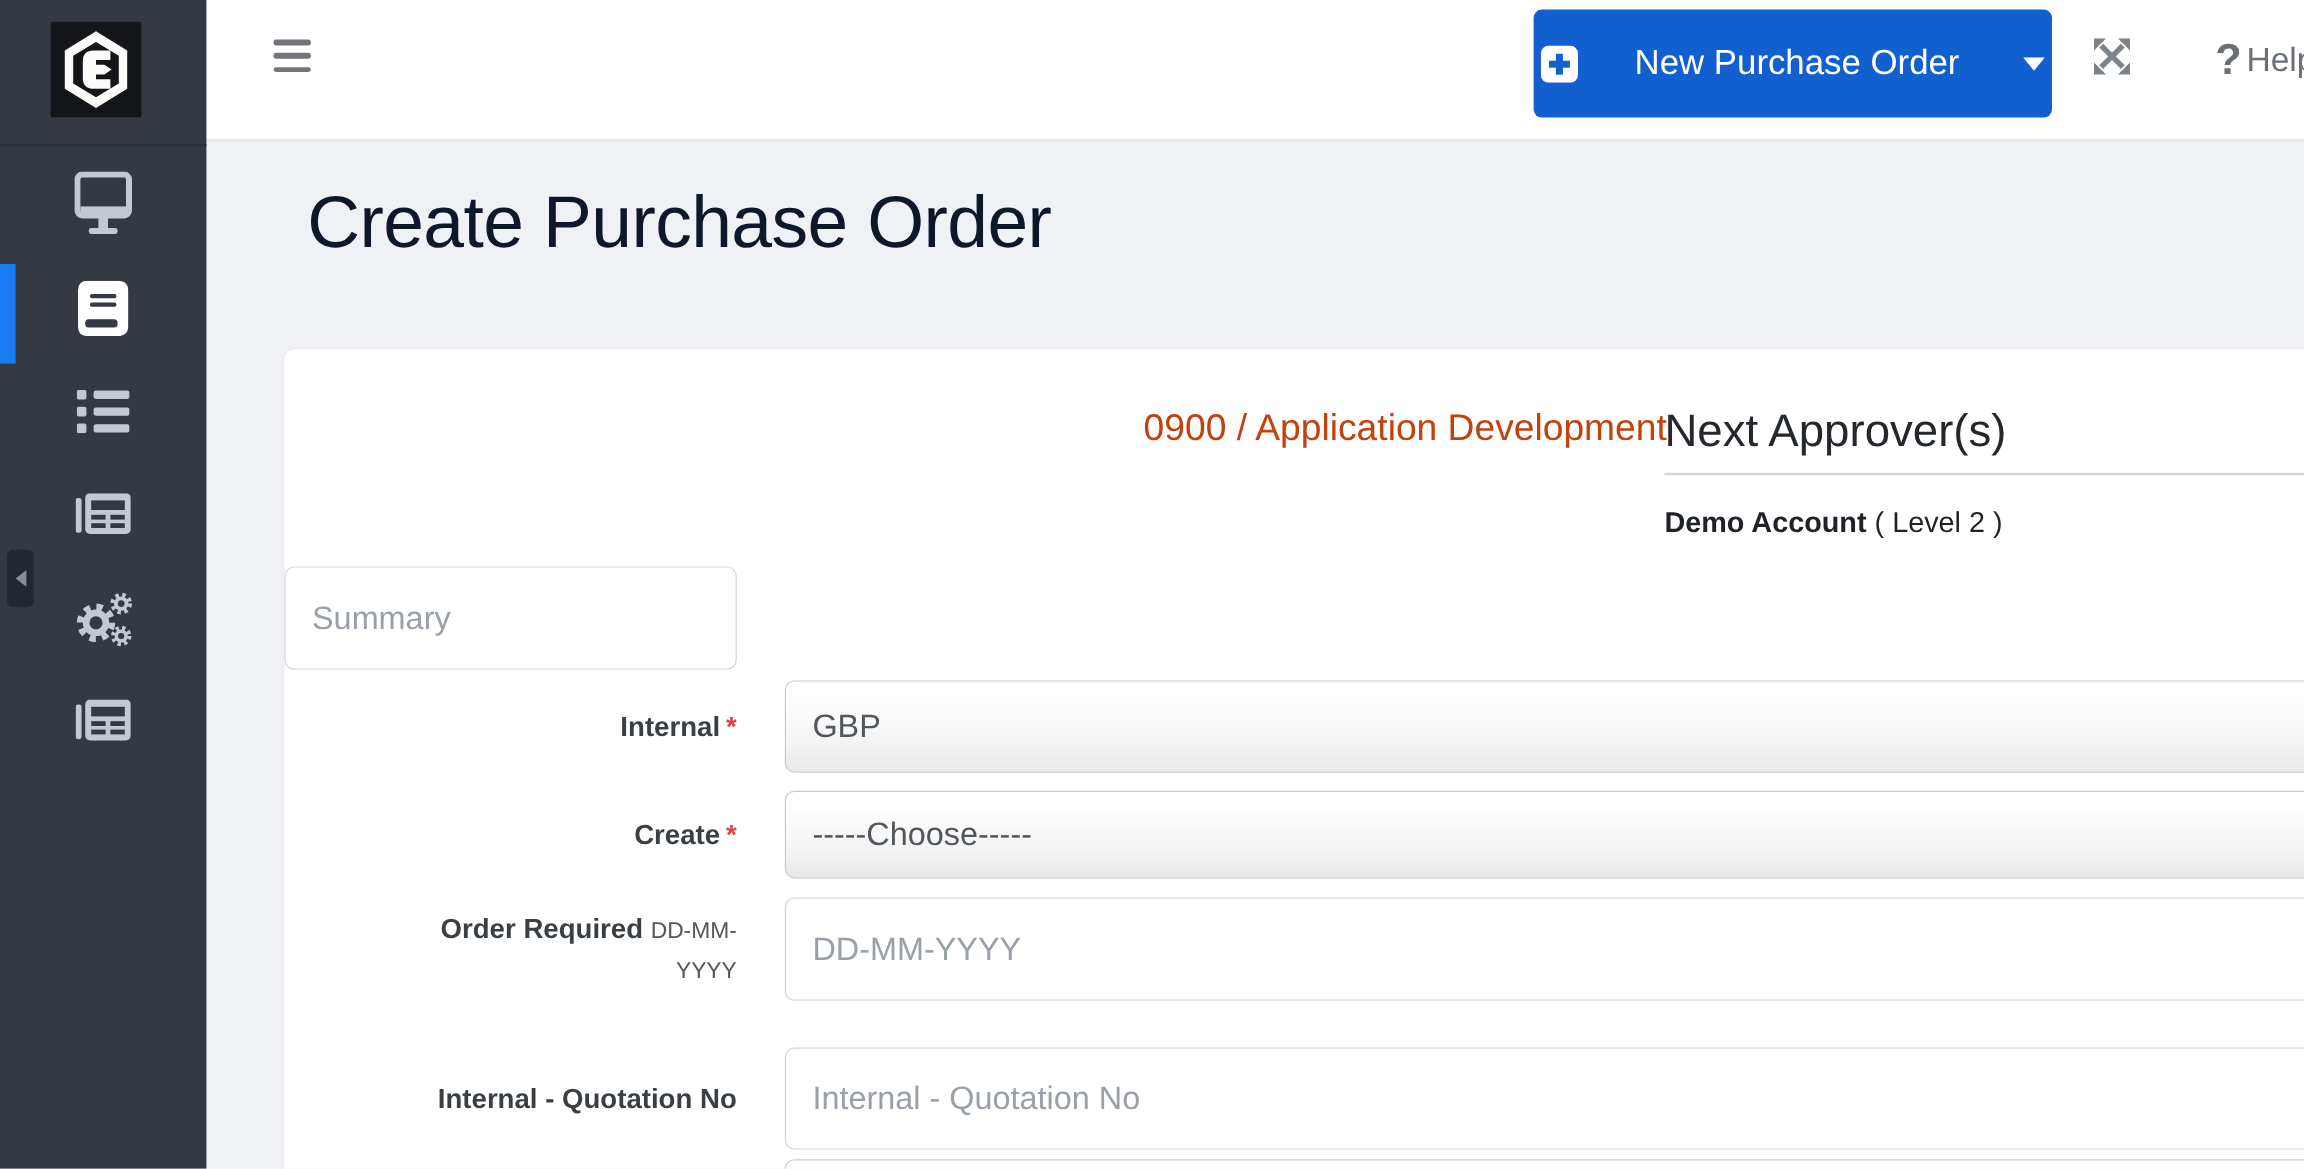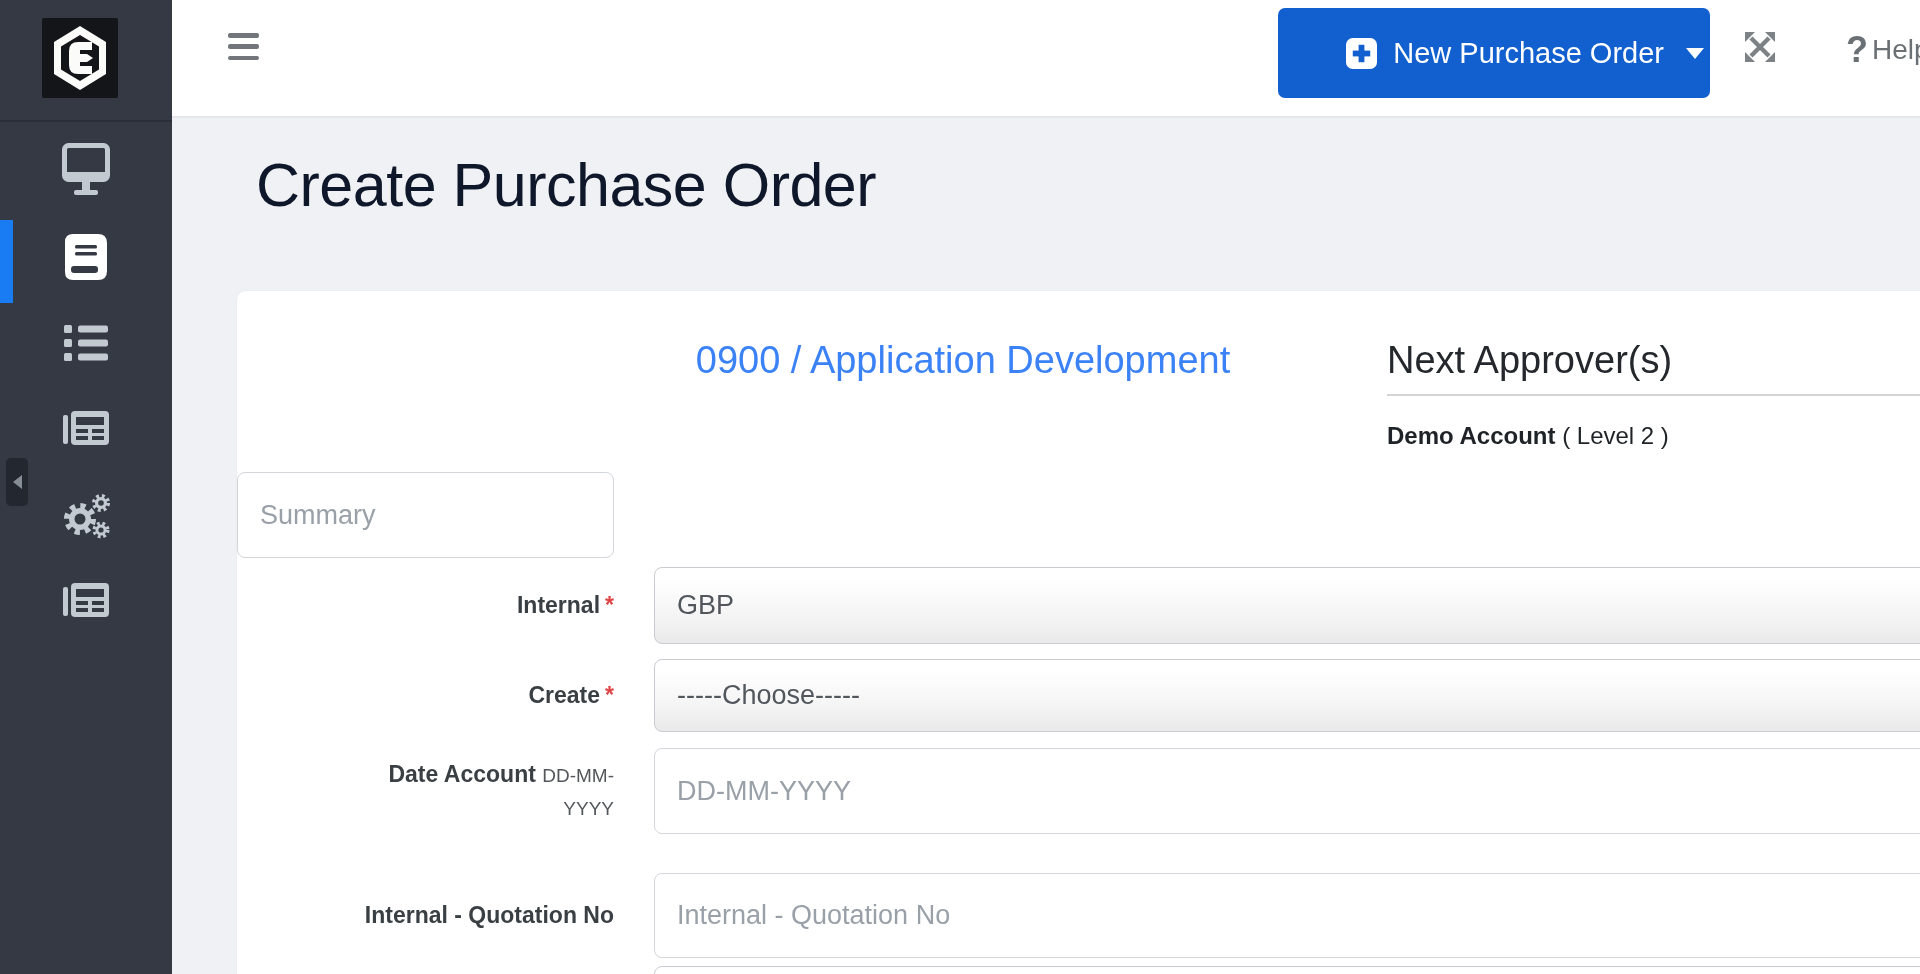"New Purchase Order" .new-po-btn { justify-content: flex-end -> space-between }
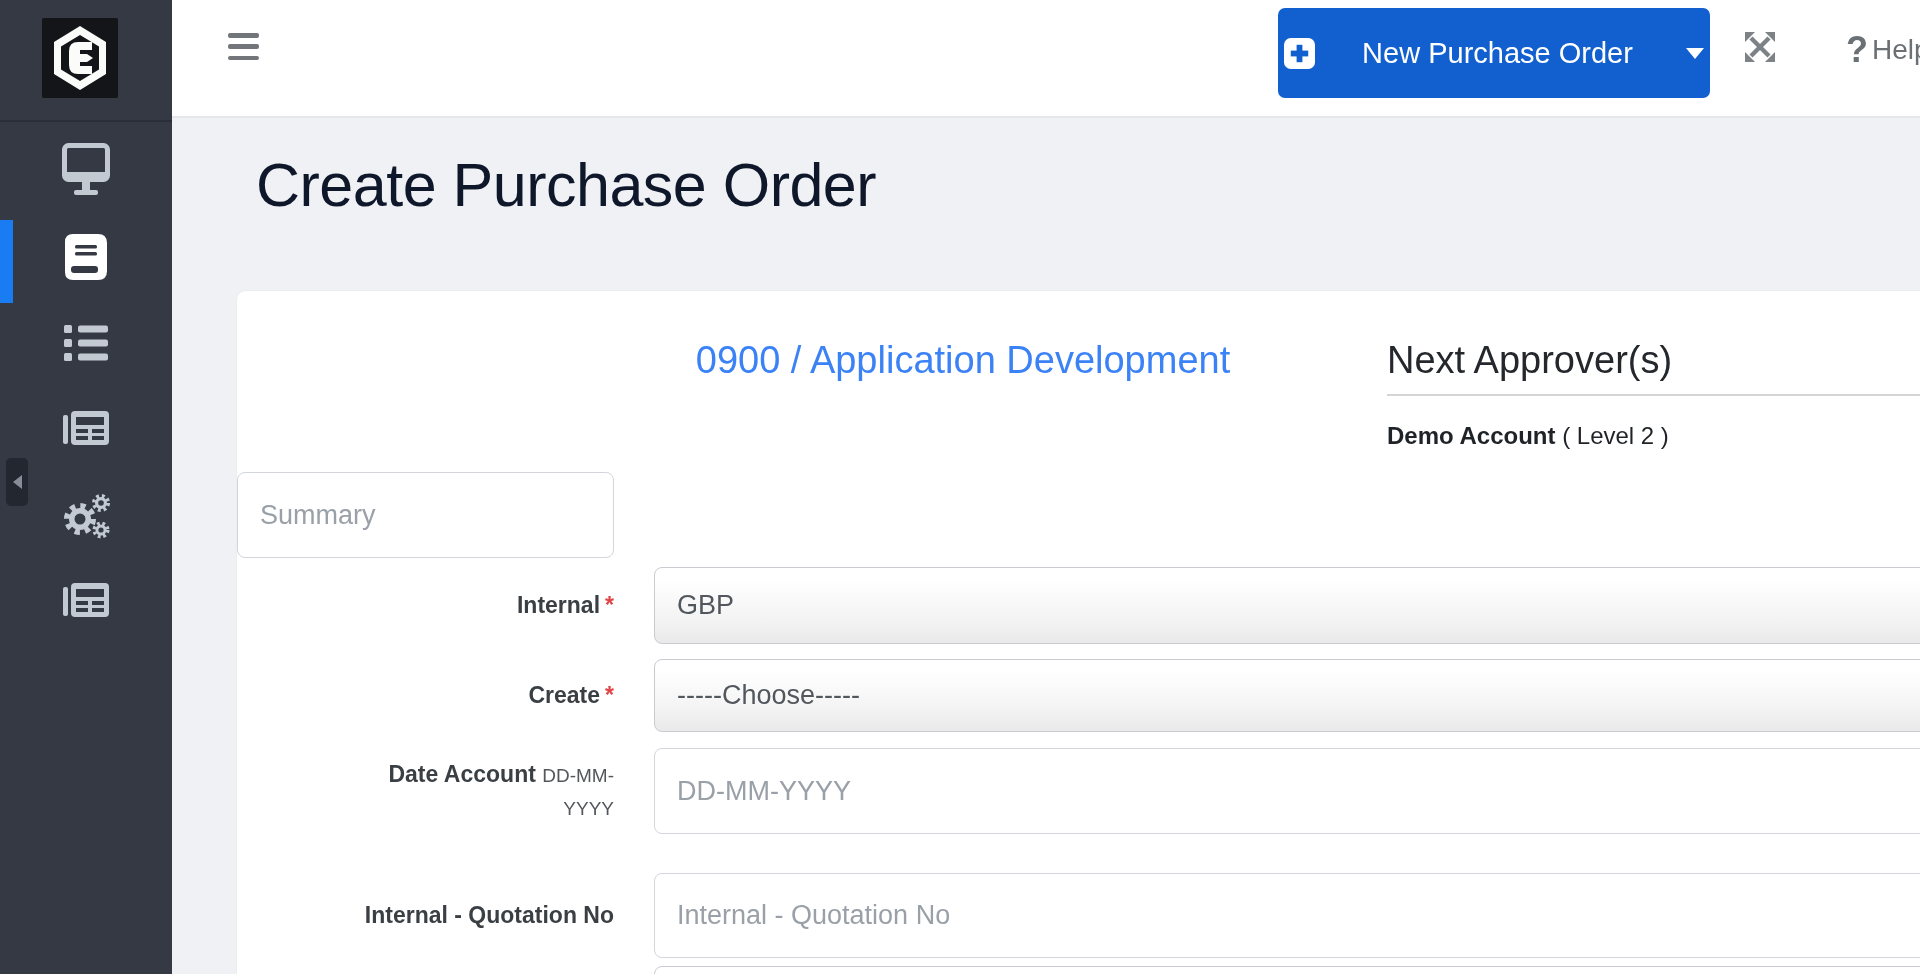"0900 / Application Development" .dept-header { color: #3b82f6 -> #c2410c; font-size: 38px -> 31px; text-align: center -> right }
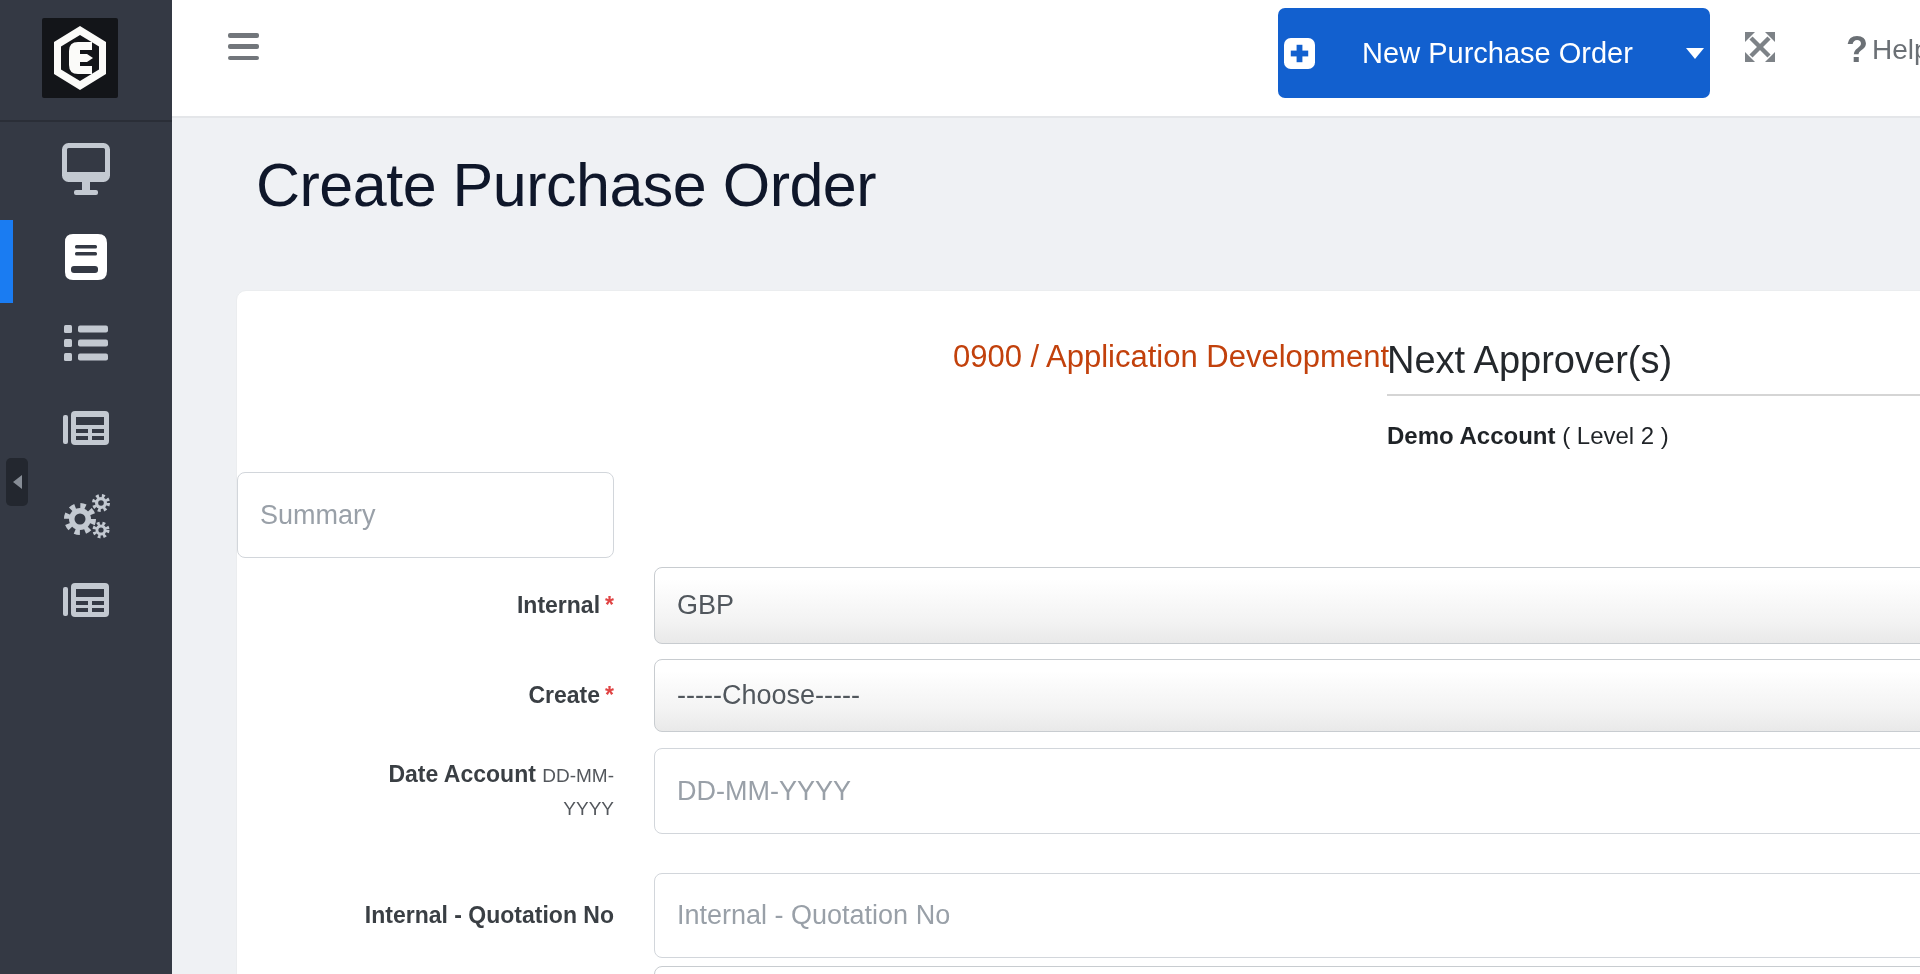"Date Account" span { text: Date Account -> Order Required }
